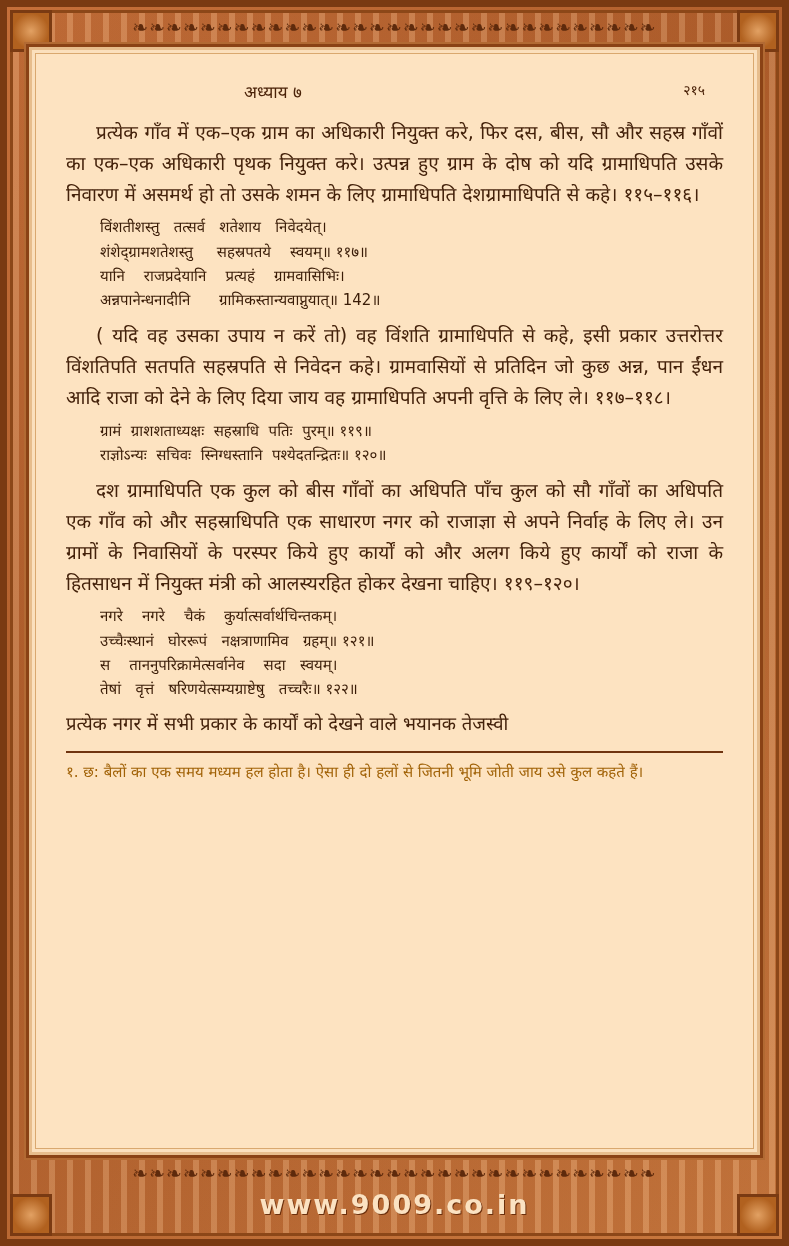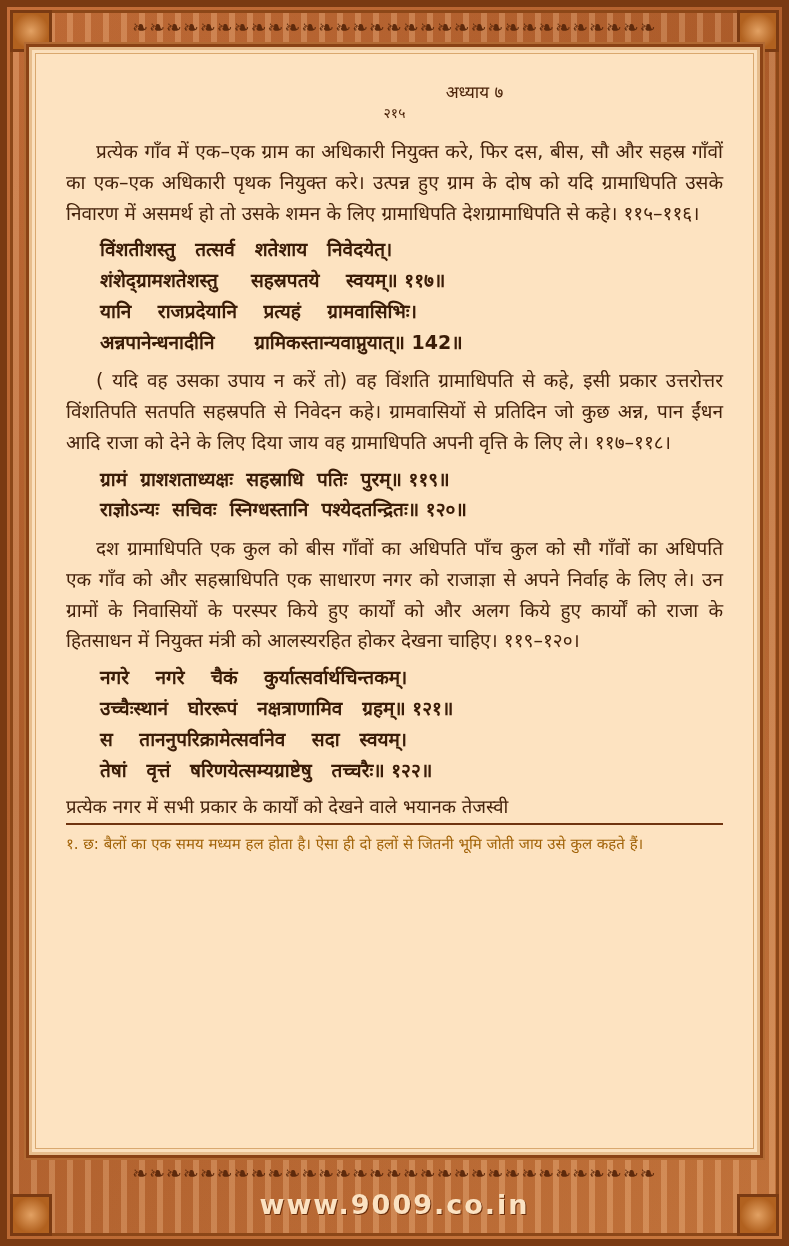"अध्याय ७" .hdr { align-items: center -> flex-start; flex-direction: column -> none }
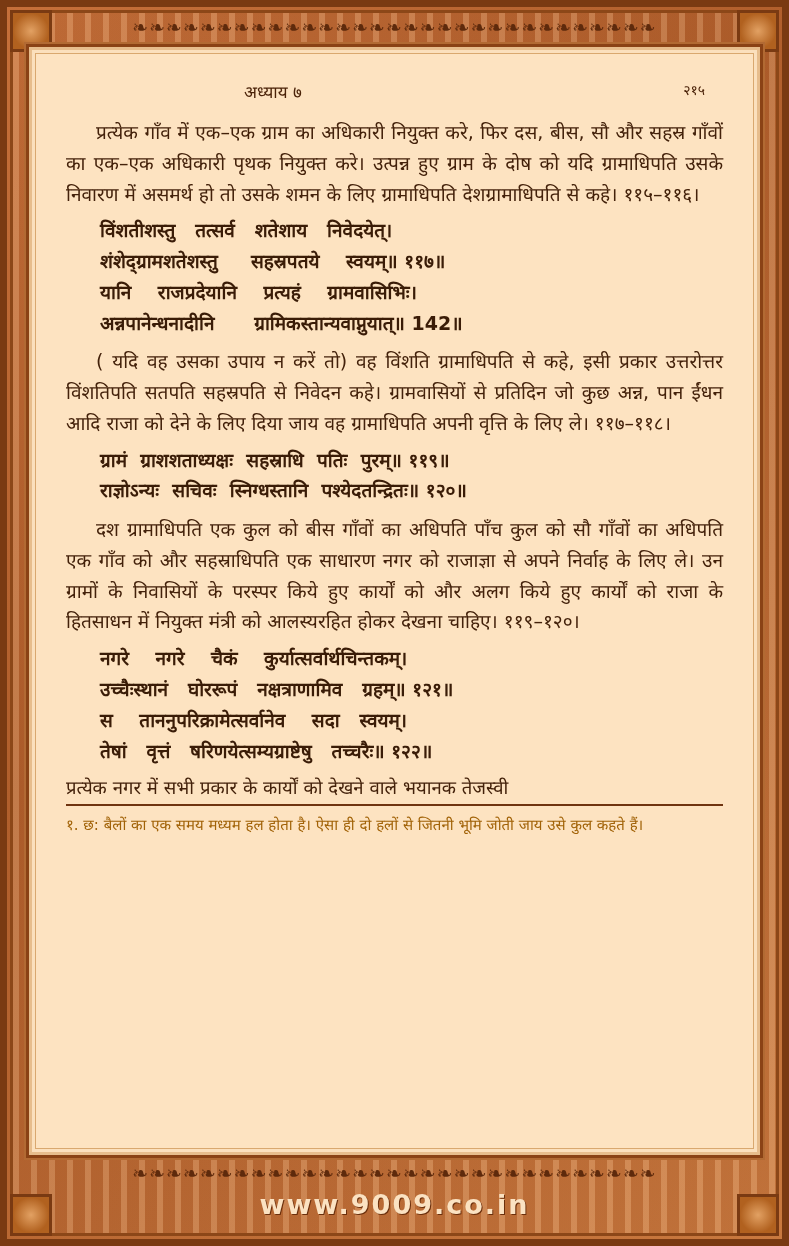"विंशतीशस्तु तत्सर्व शतेशाय निवेदयेत्।" .verse { font-size: 19px -> 15px; font-weight: bold -> normal }
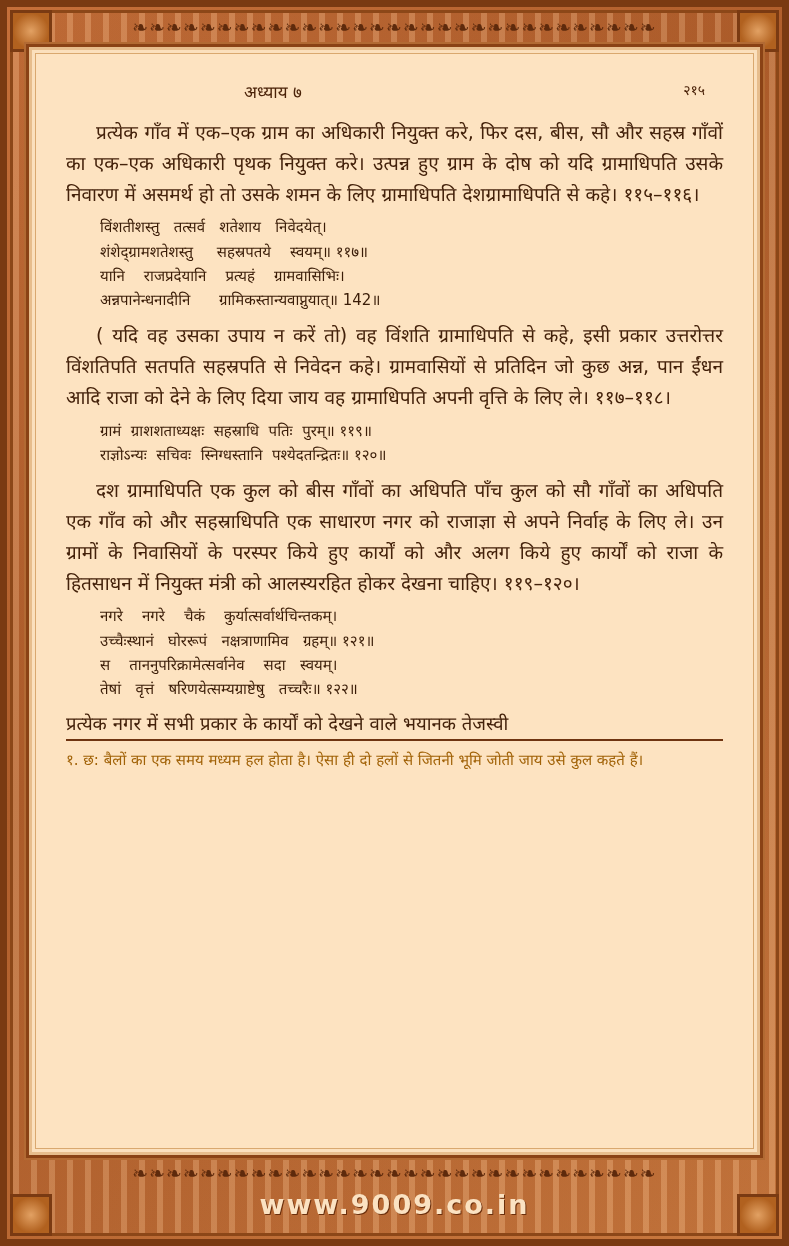"प्रत्येक नगर में सभी प्रकार" .last-line { padding-bottom: 2px -> 14px }
